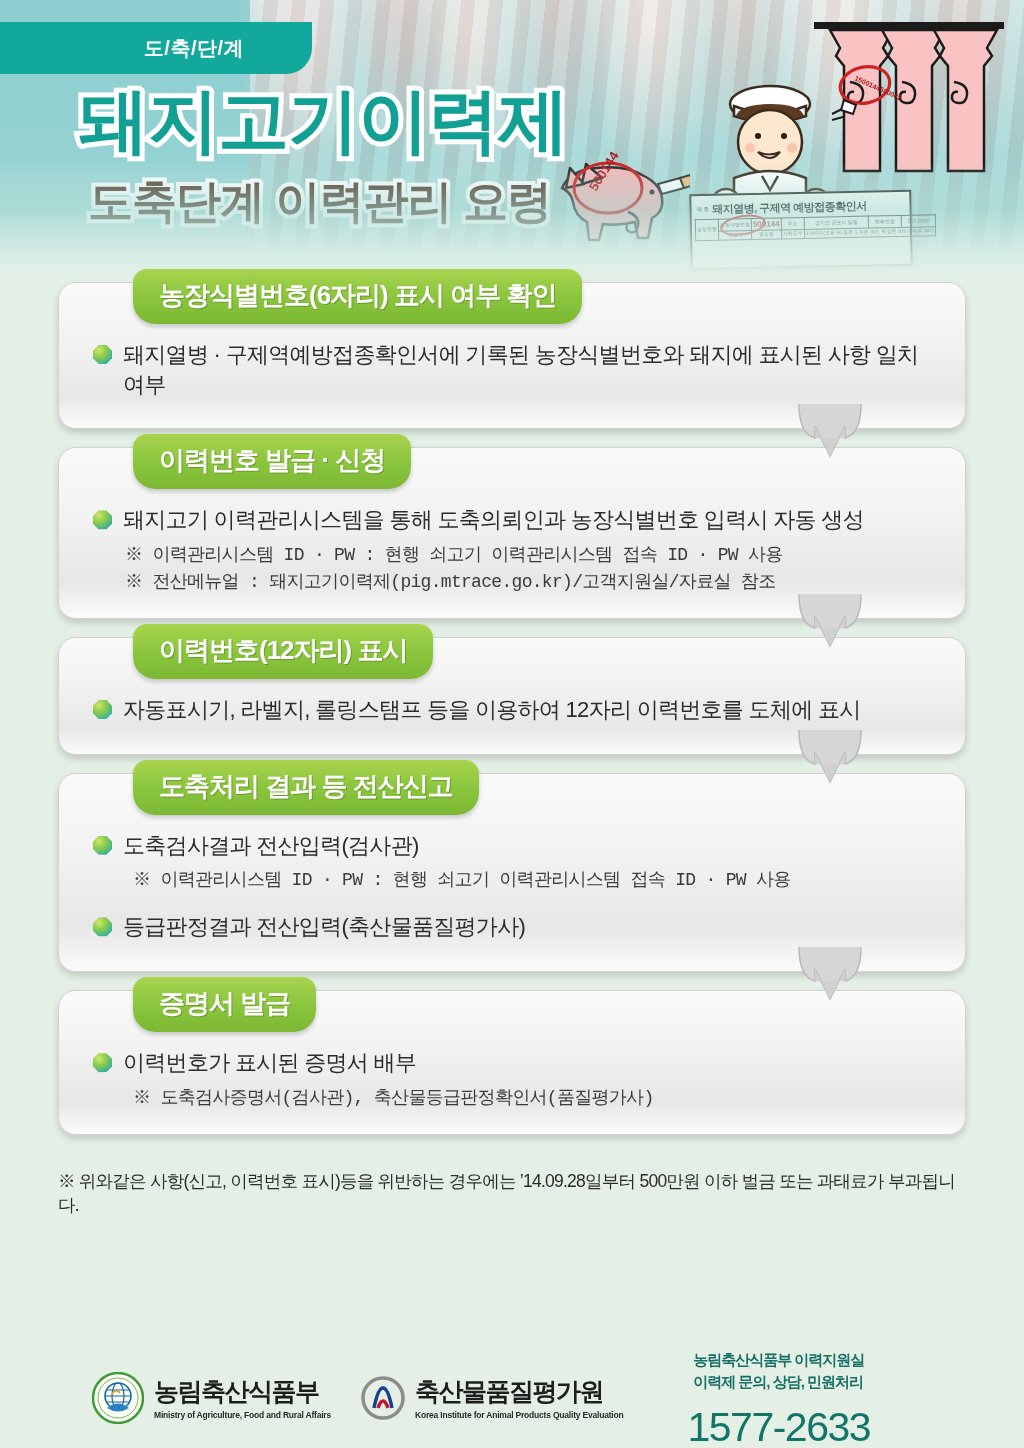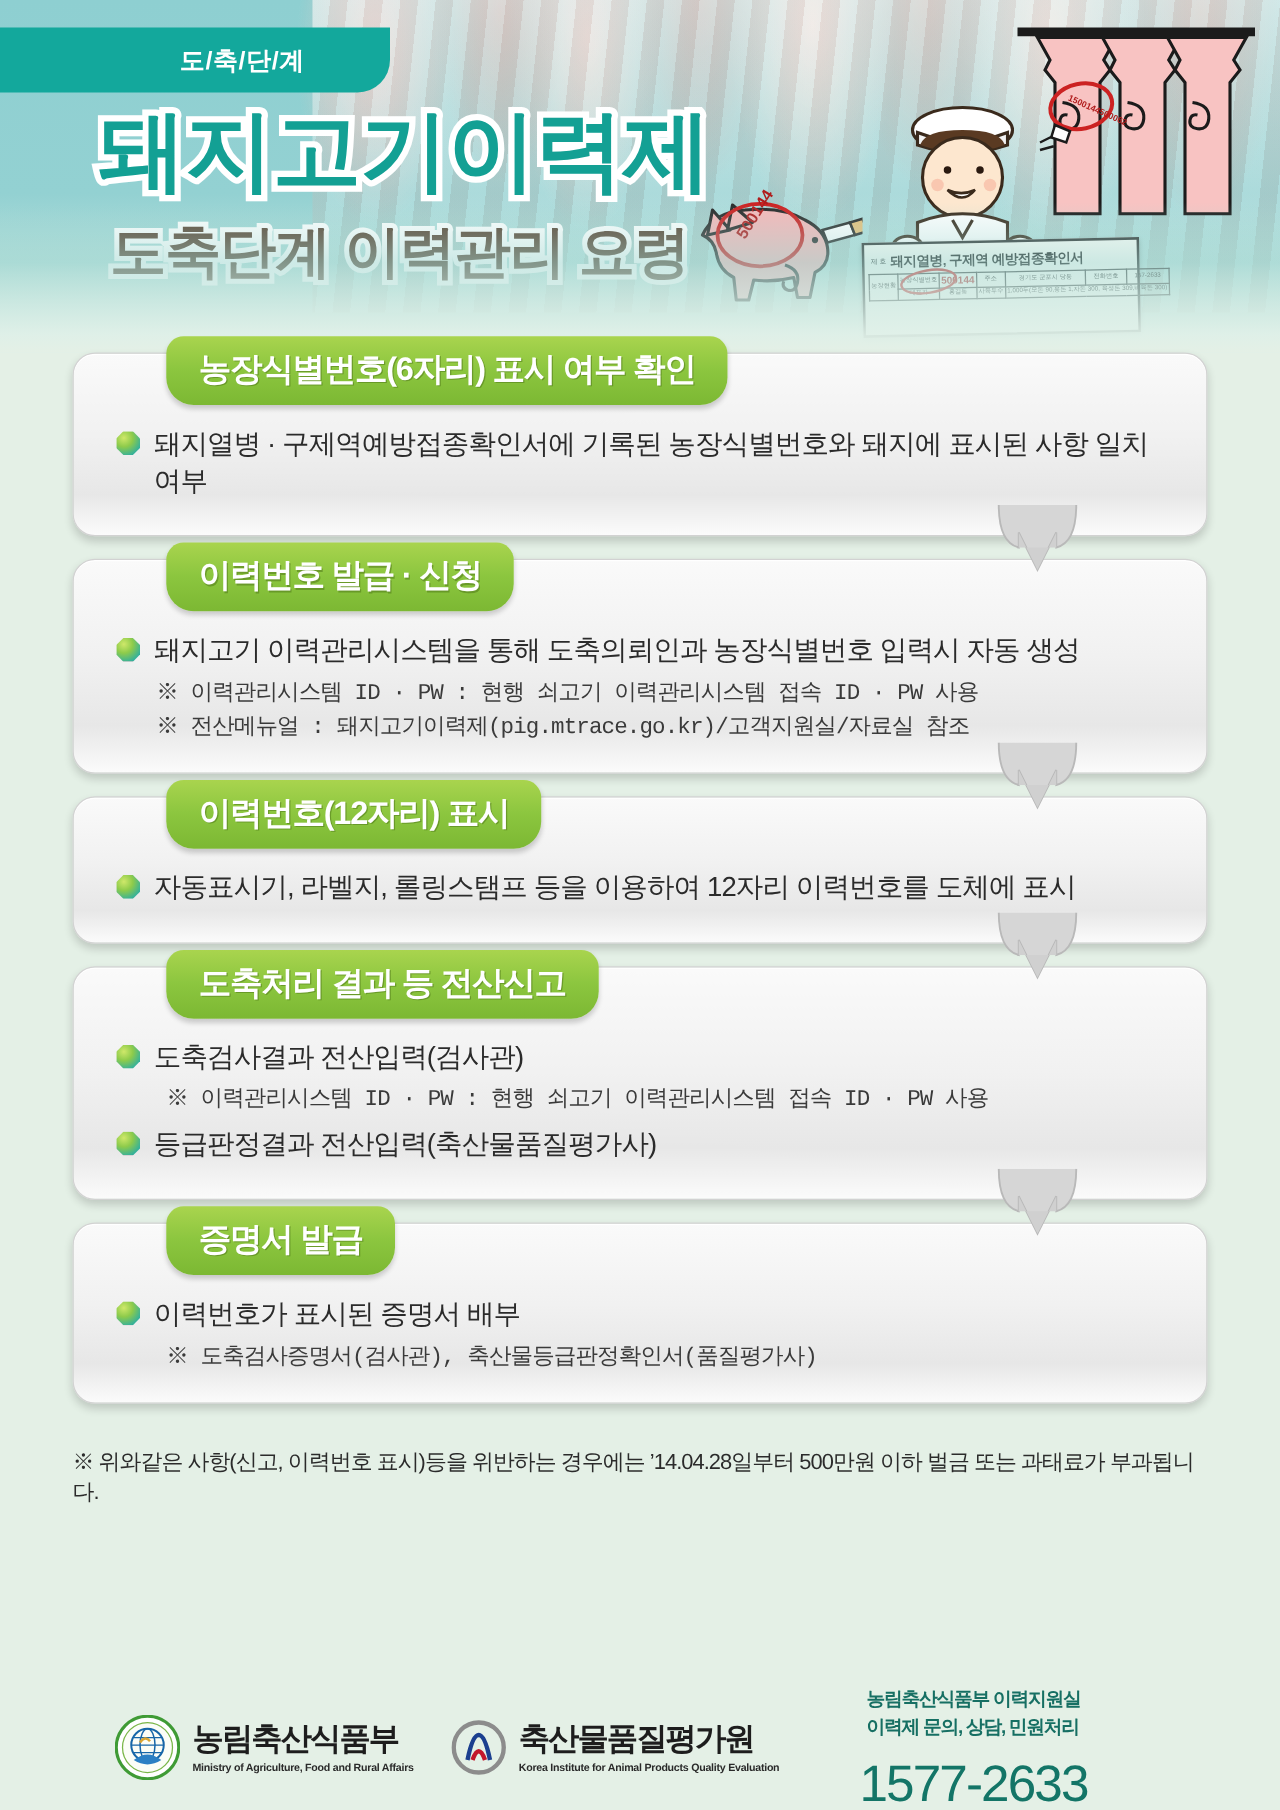"등급판정결과 전산입력(축산물품질평가사)" div.bullet-row { margin-top: 6px -> 18px }
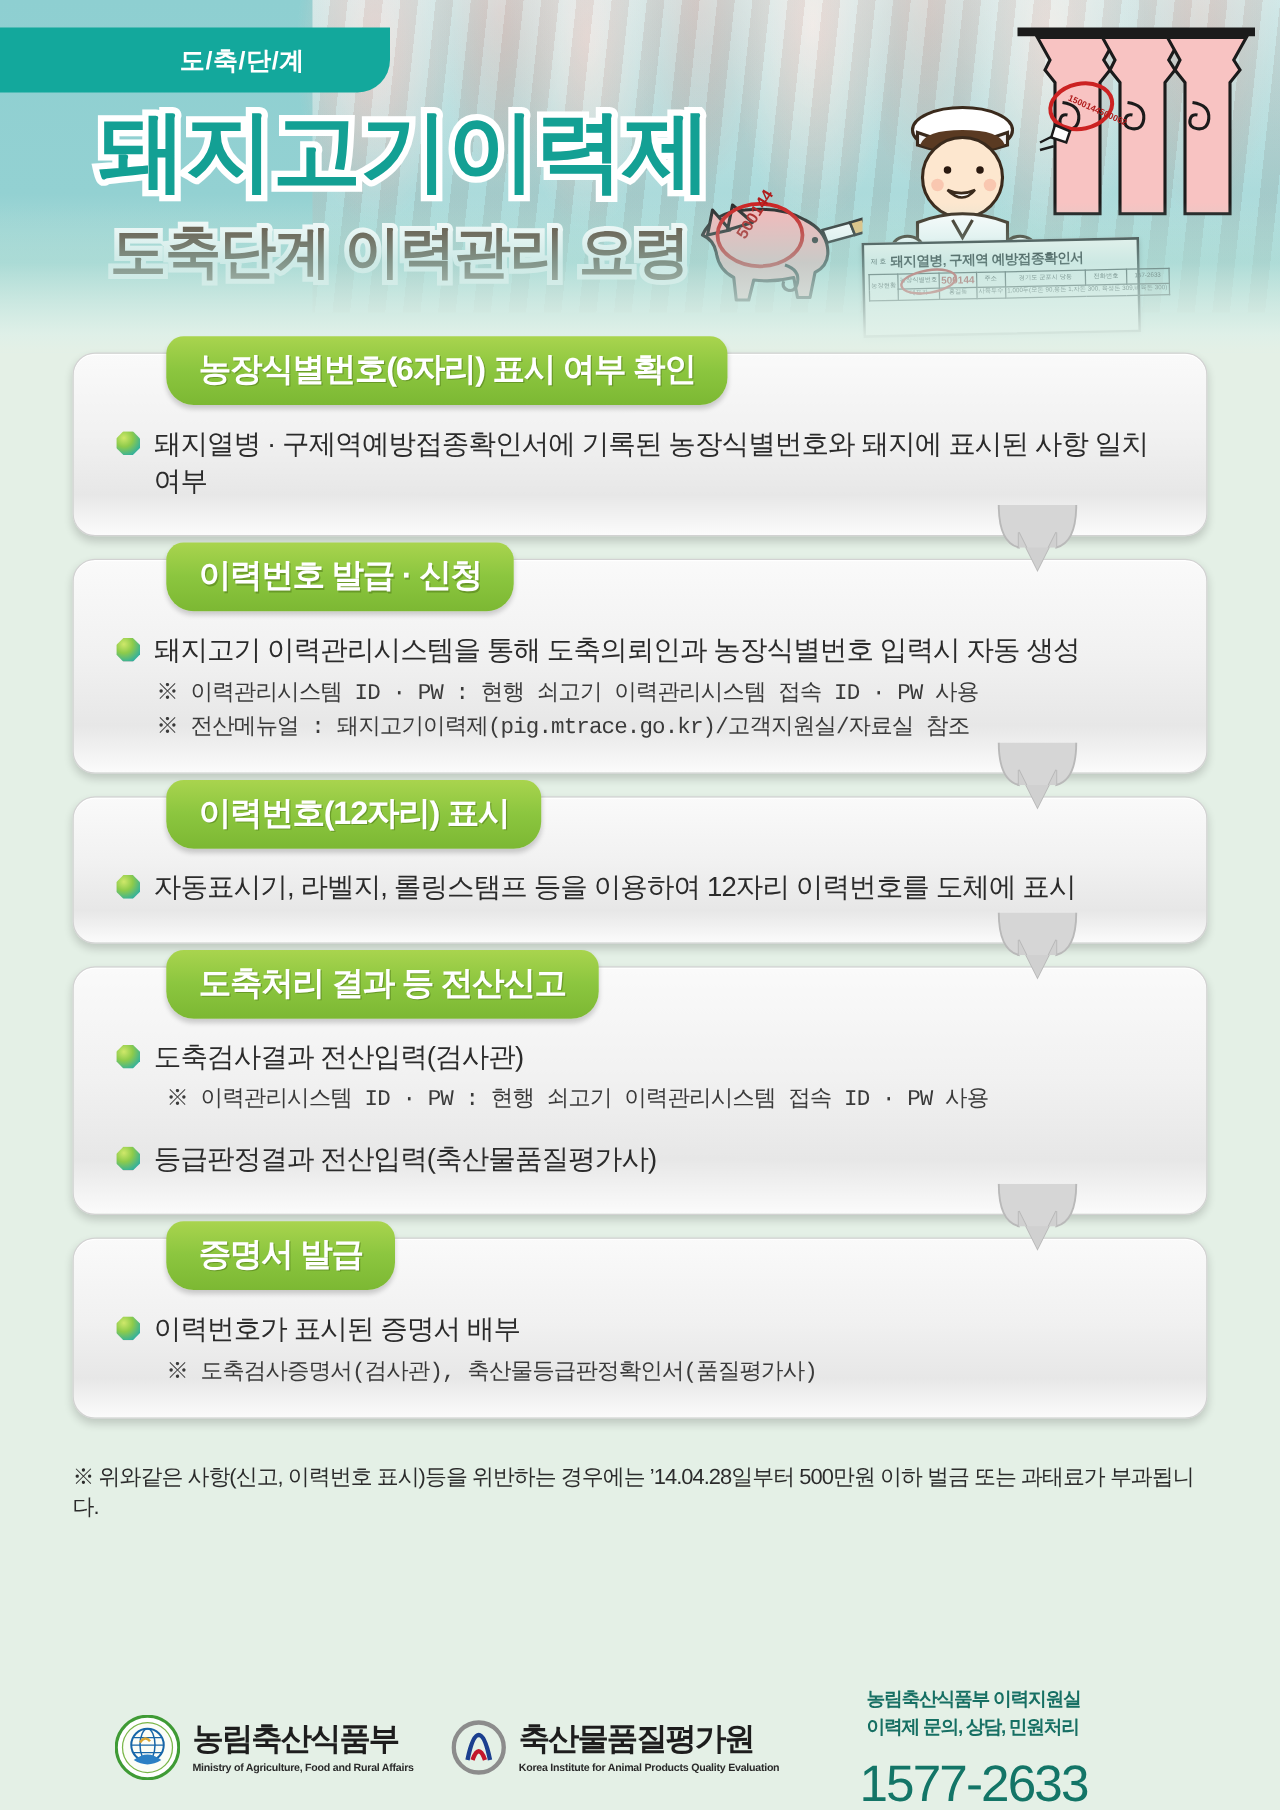"※ 위와같은 사항(신고, 이력번호 표시)등을" div.warn { text: ’14.04.28일부터 -> ’14.09.28일부터 }
